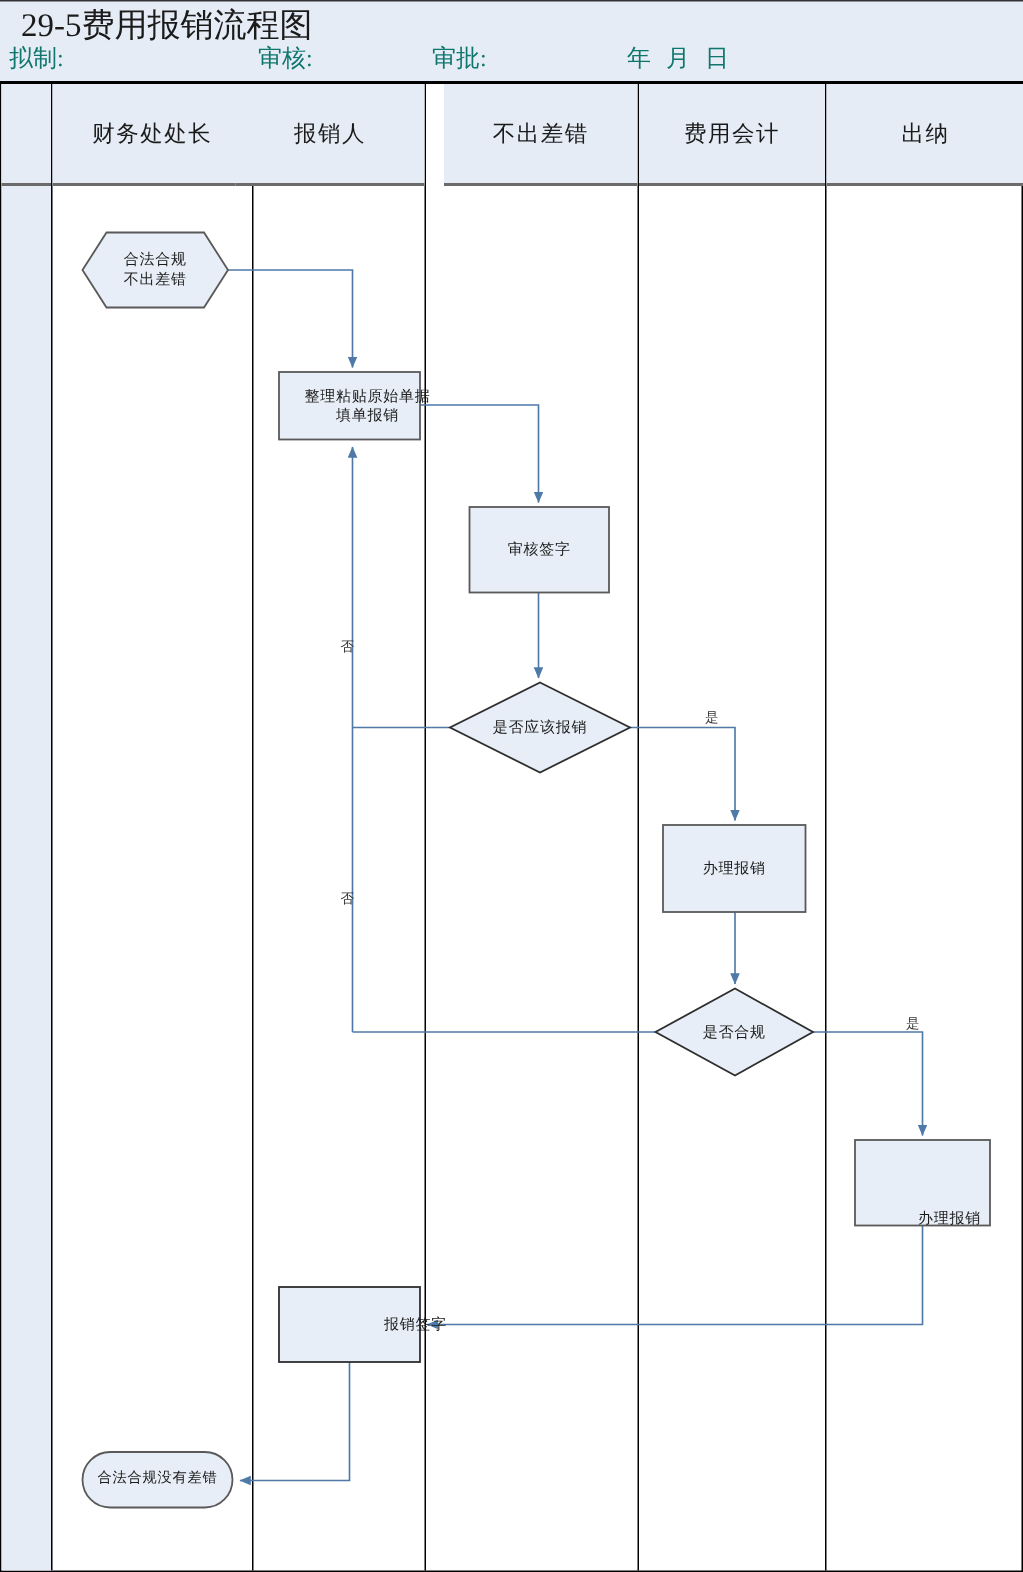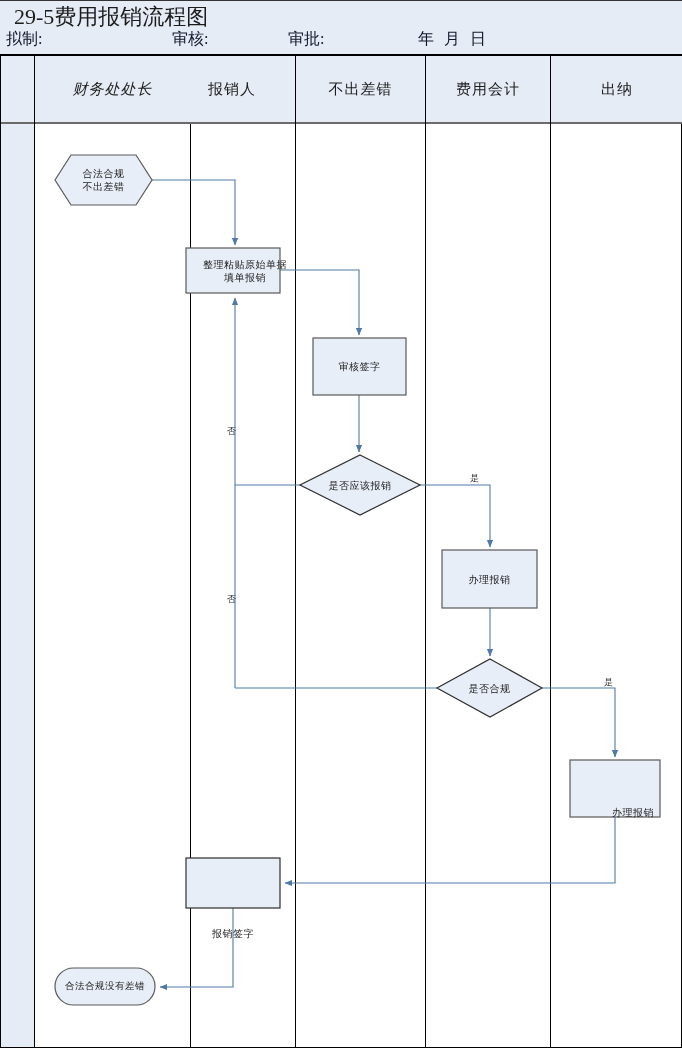"拟制:" .hdr-row2 { color: #0f172a -> #0f766e }
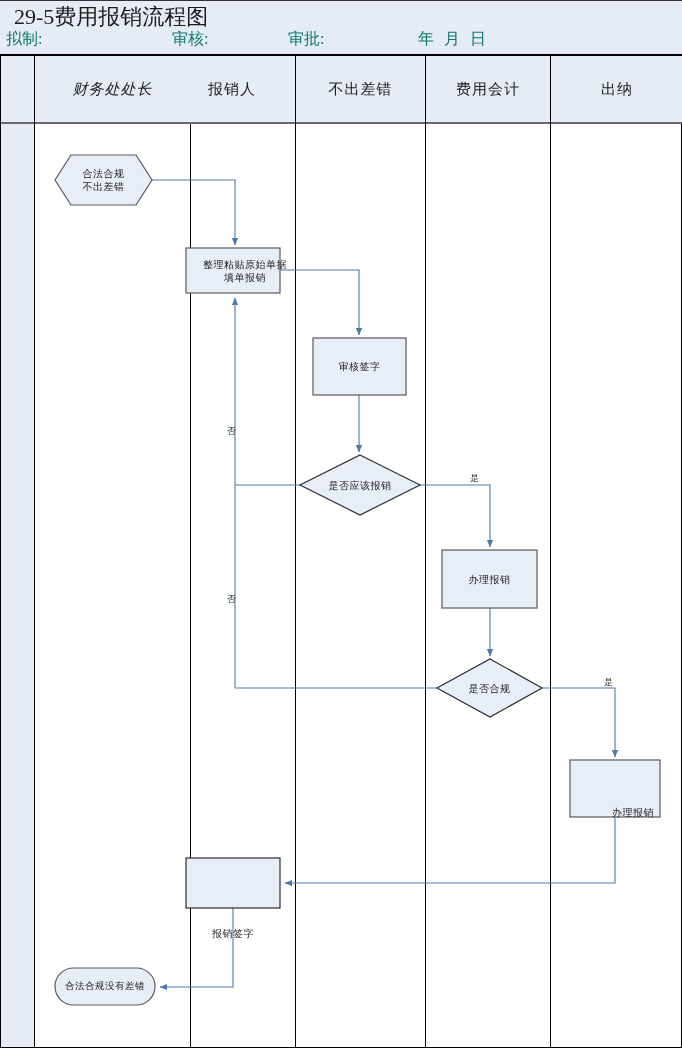"财务处处长" .col-0 { font-style: italic -> none; width: 156px -> 134px }
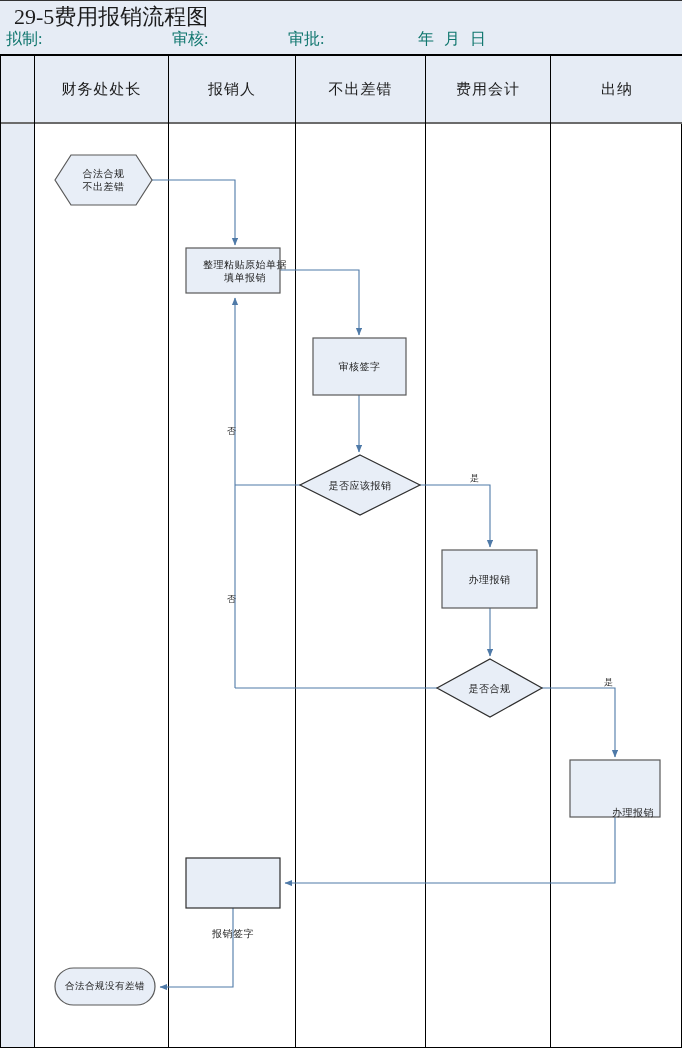"报销人" .col-1 { left: 168px -> 156px }
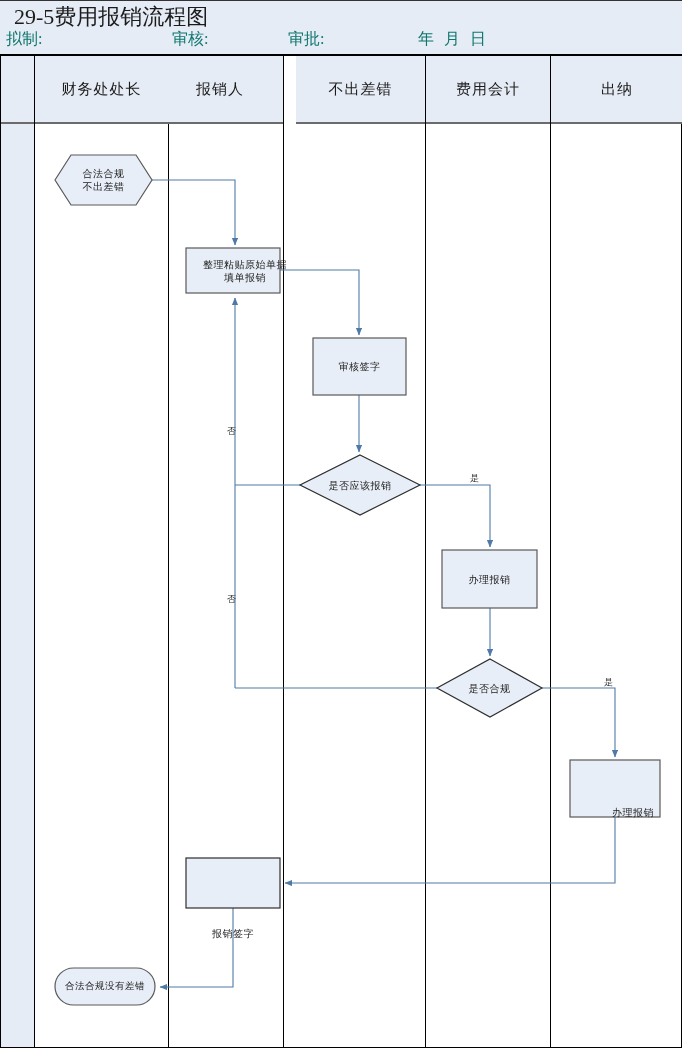"报销签字" div.node-label { padding-left: none -> 44px; top: 908px -> 858px }
